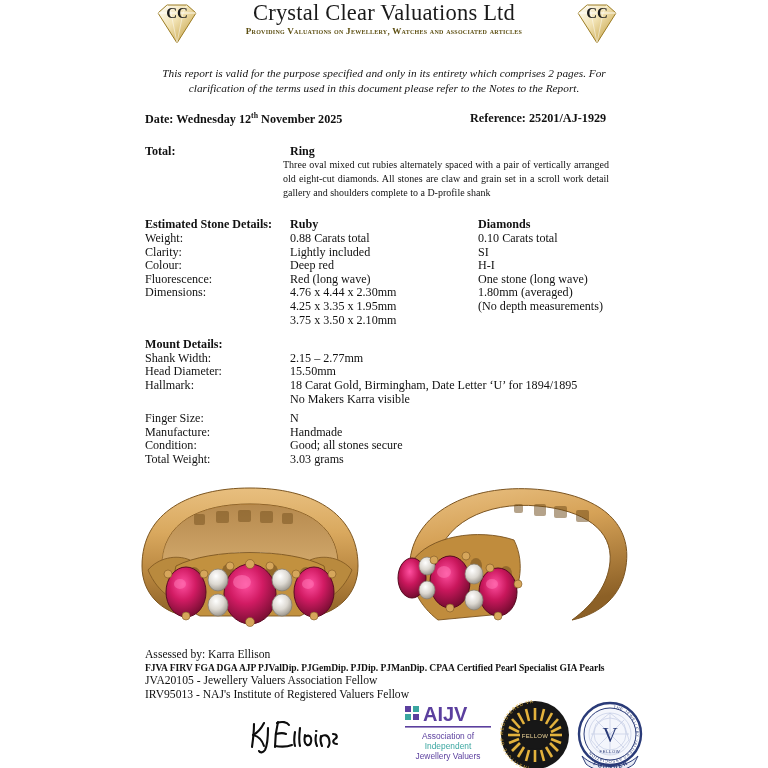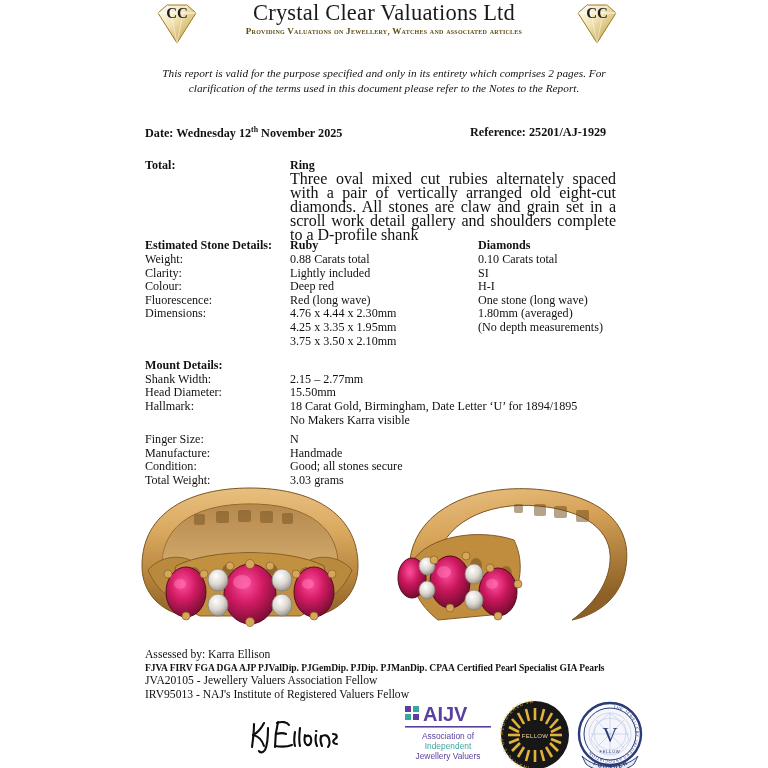"Date: Wednesday 12th November 2025" .dateline { margin-top: 29px -> 15px }
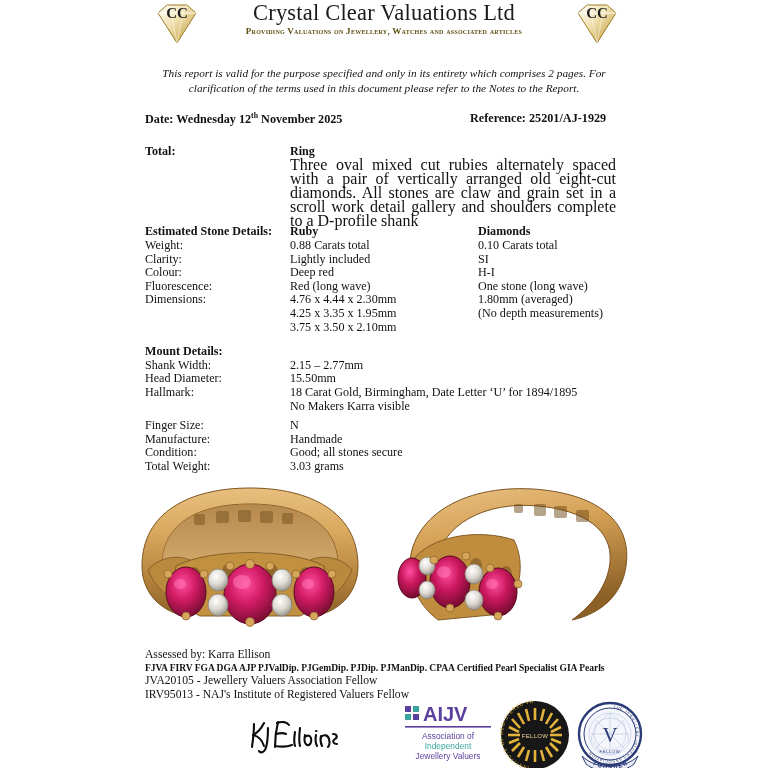"Three oval mixed cut rubies" .item-desc { font-size: 16px -> 10px; left: 290px -> 283px }
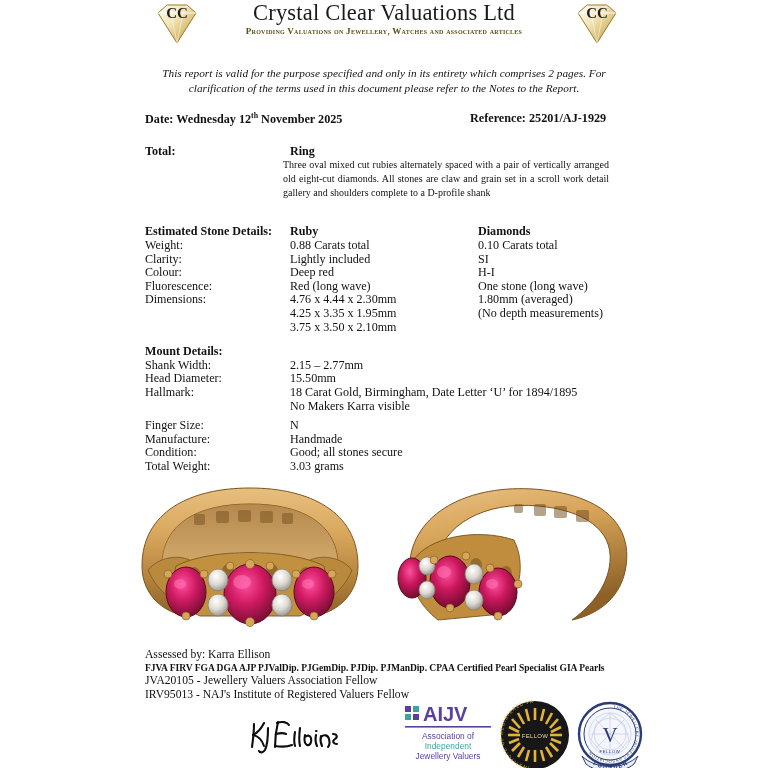"Estimated Stone Details:" .stone-section { margin-top: 9px -> 2px }
